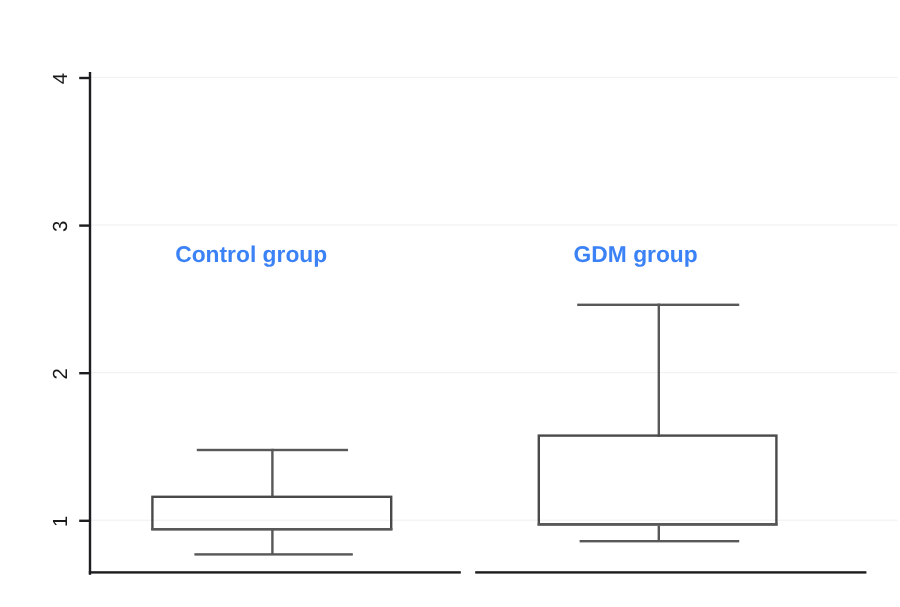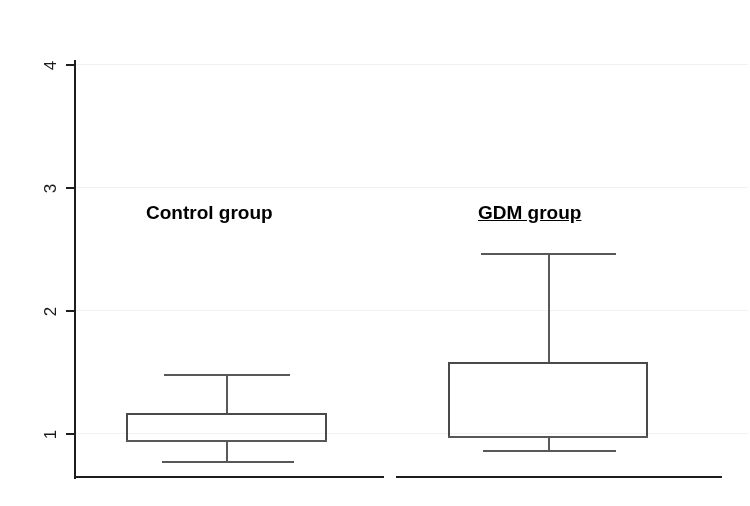"Control group" .group-label { color: #000000 -> #3b82f6 }
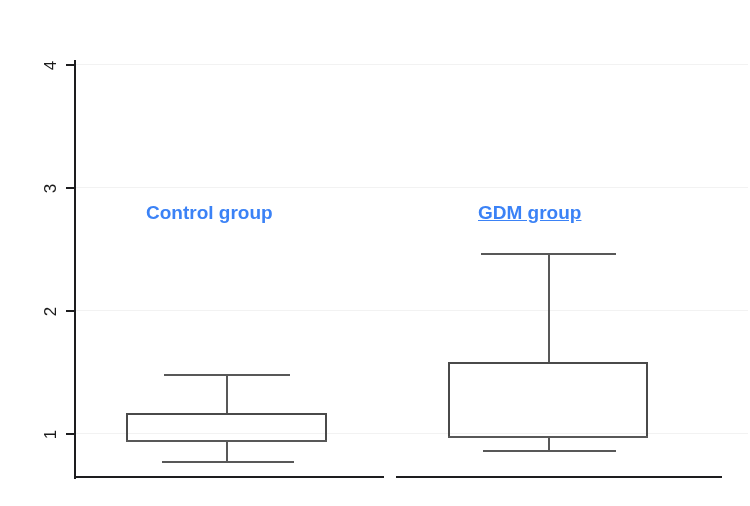"GDM group" .label-gdm { text-decoration: underline -> none }
